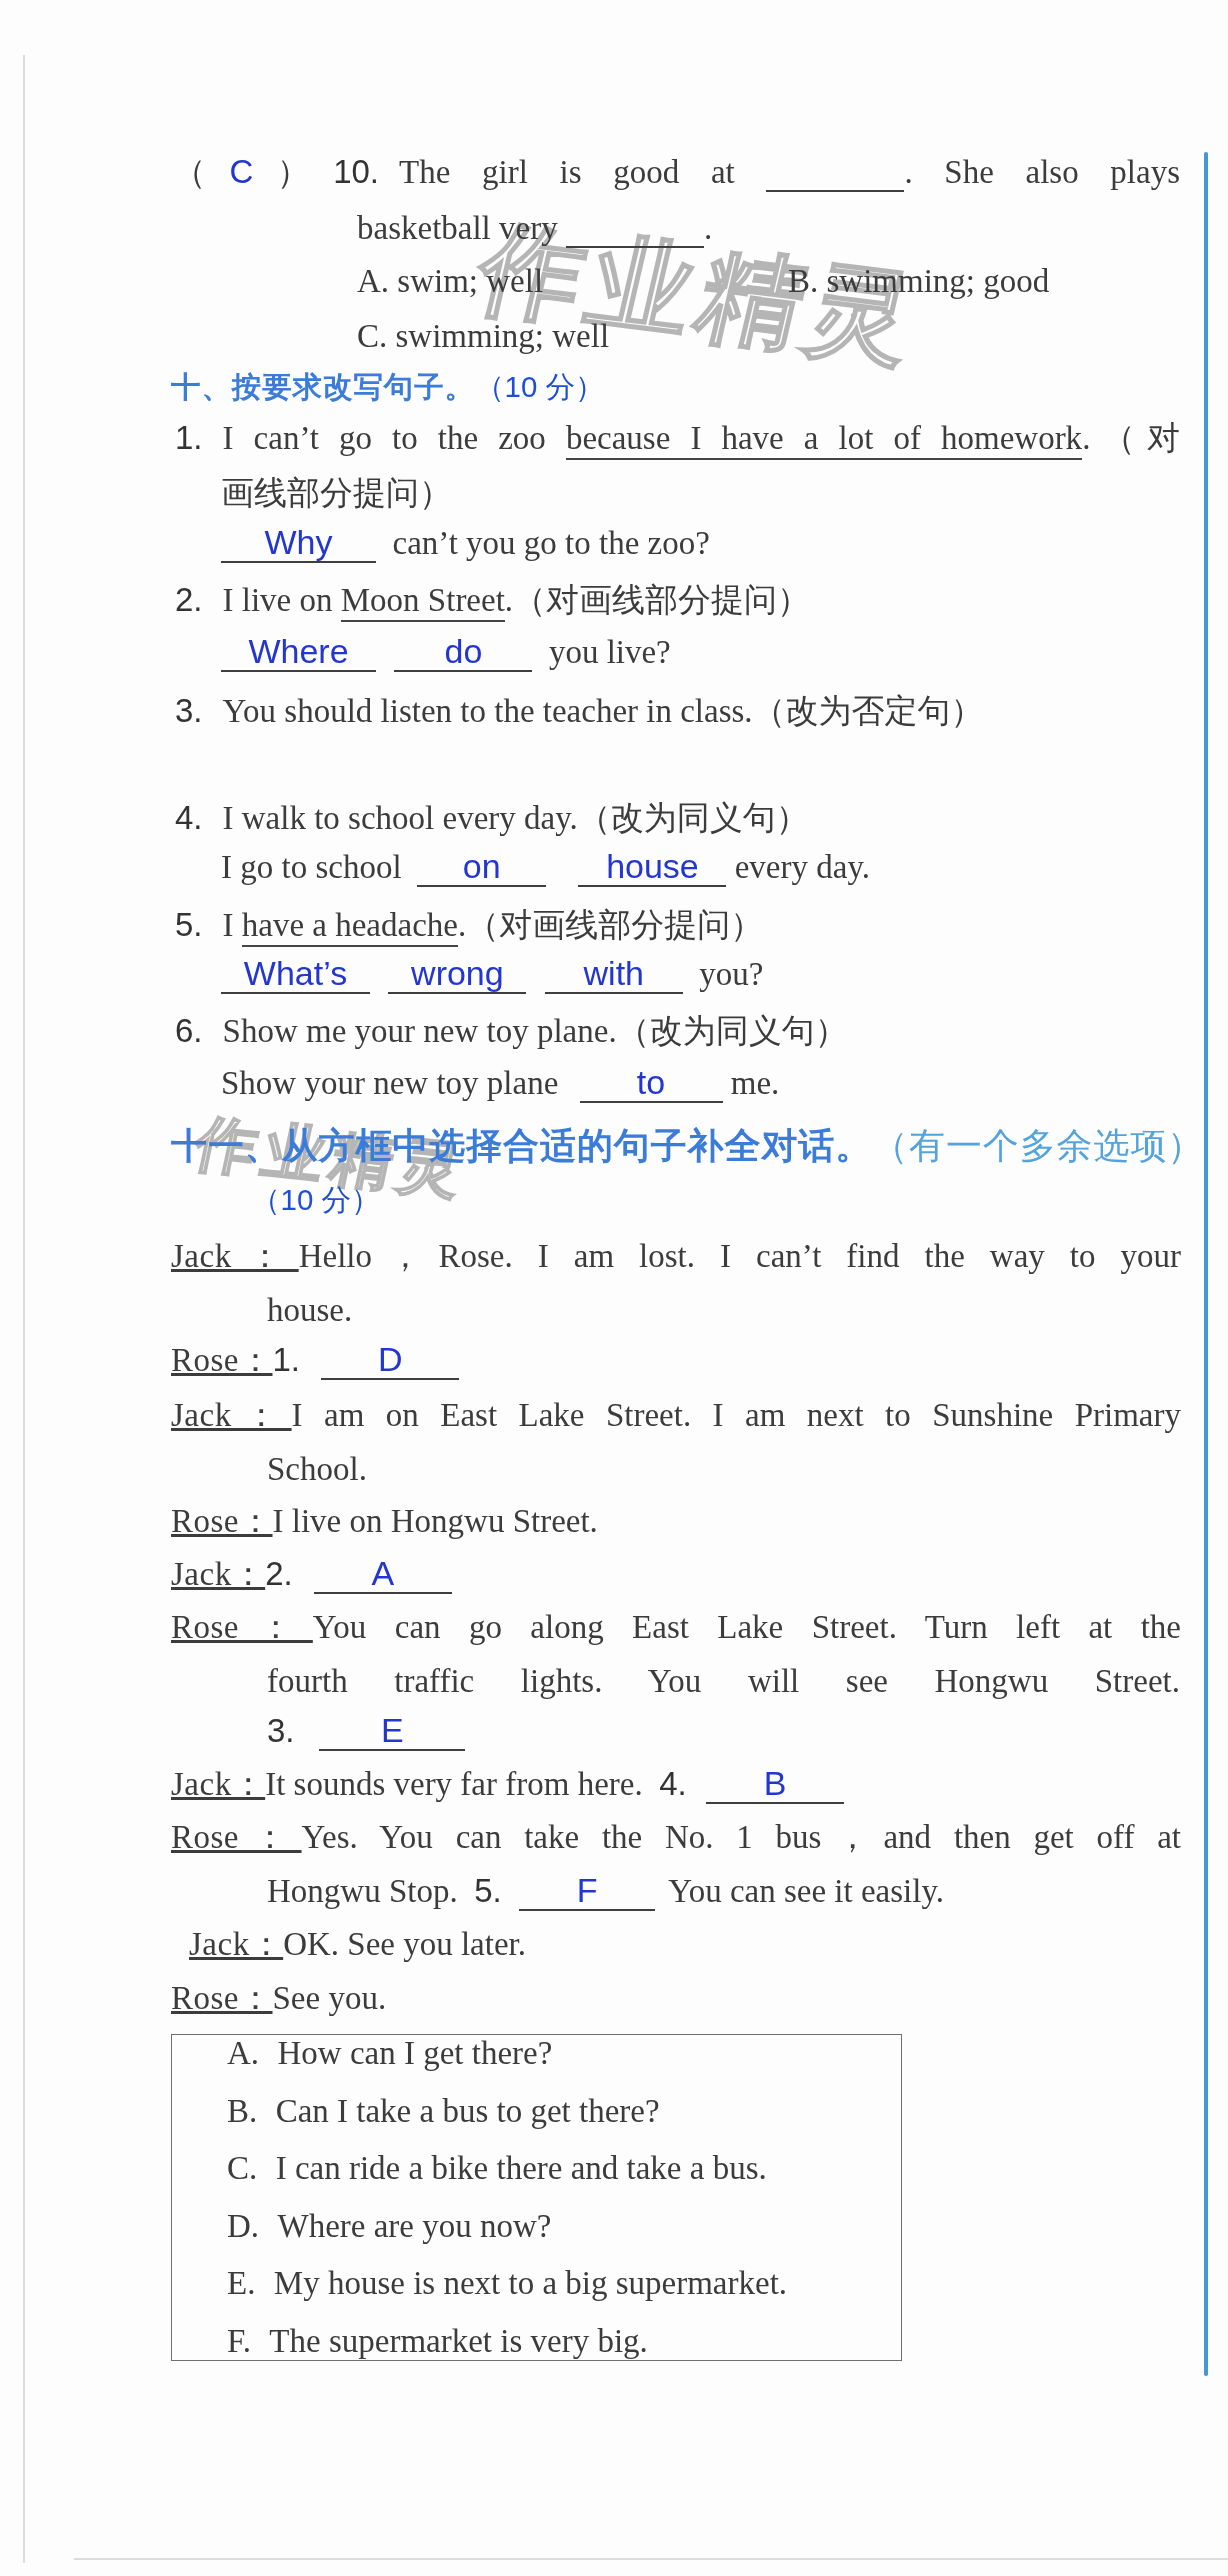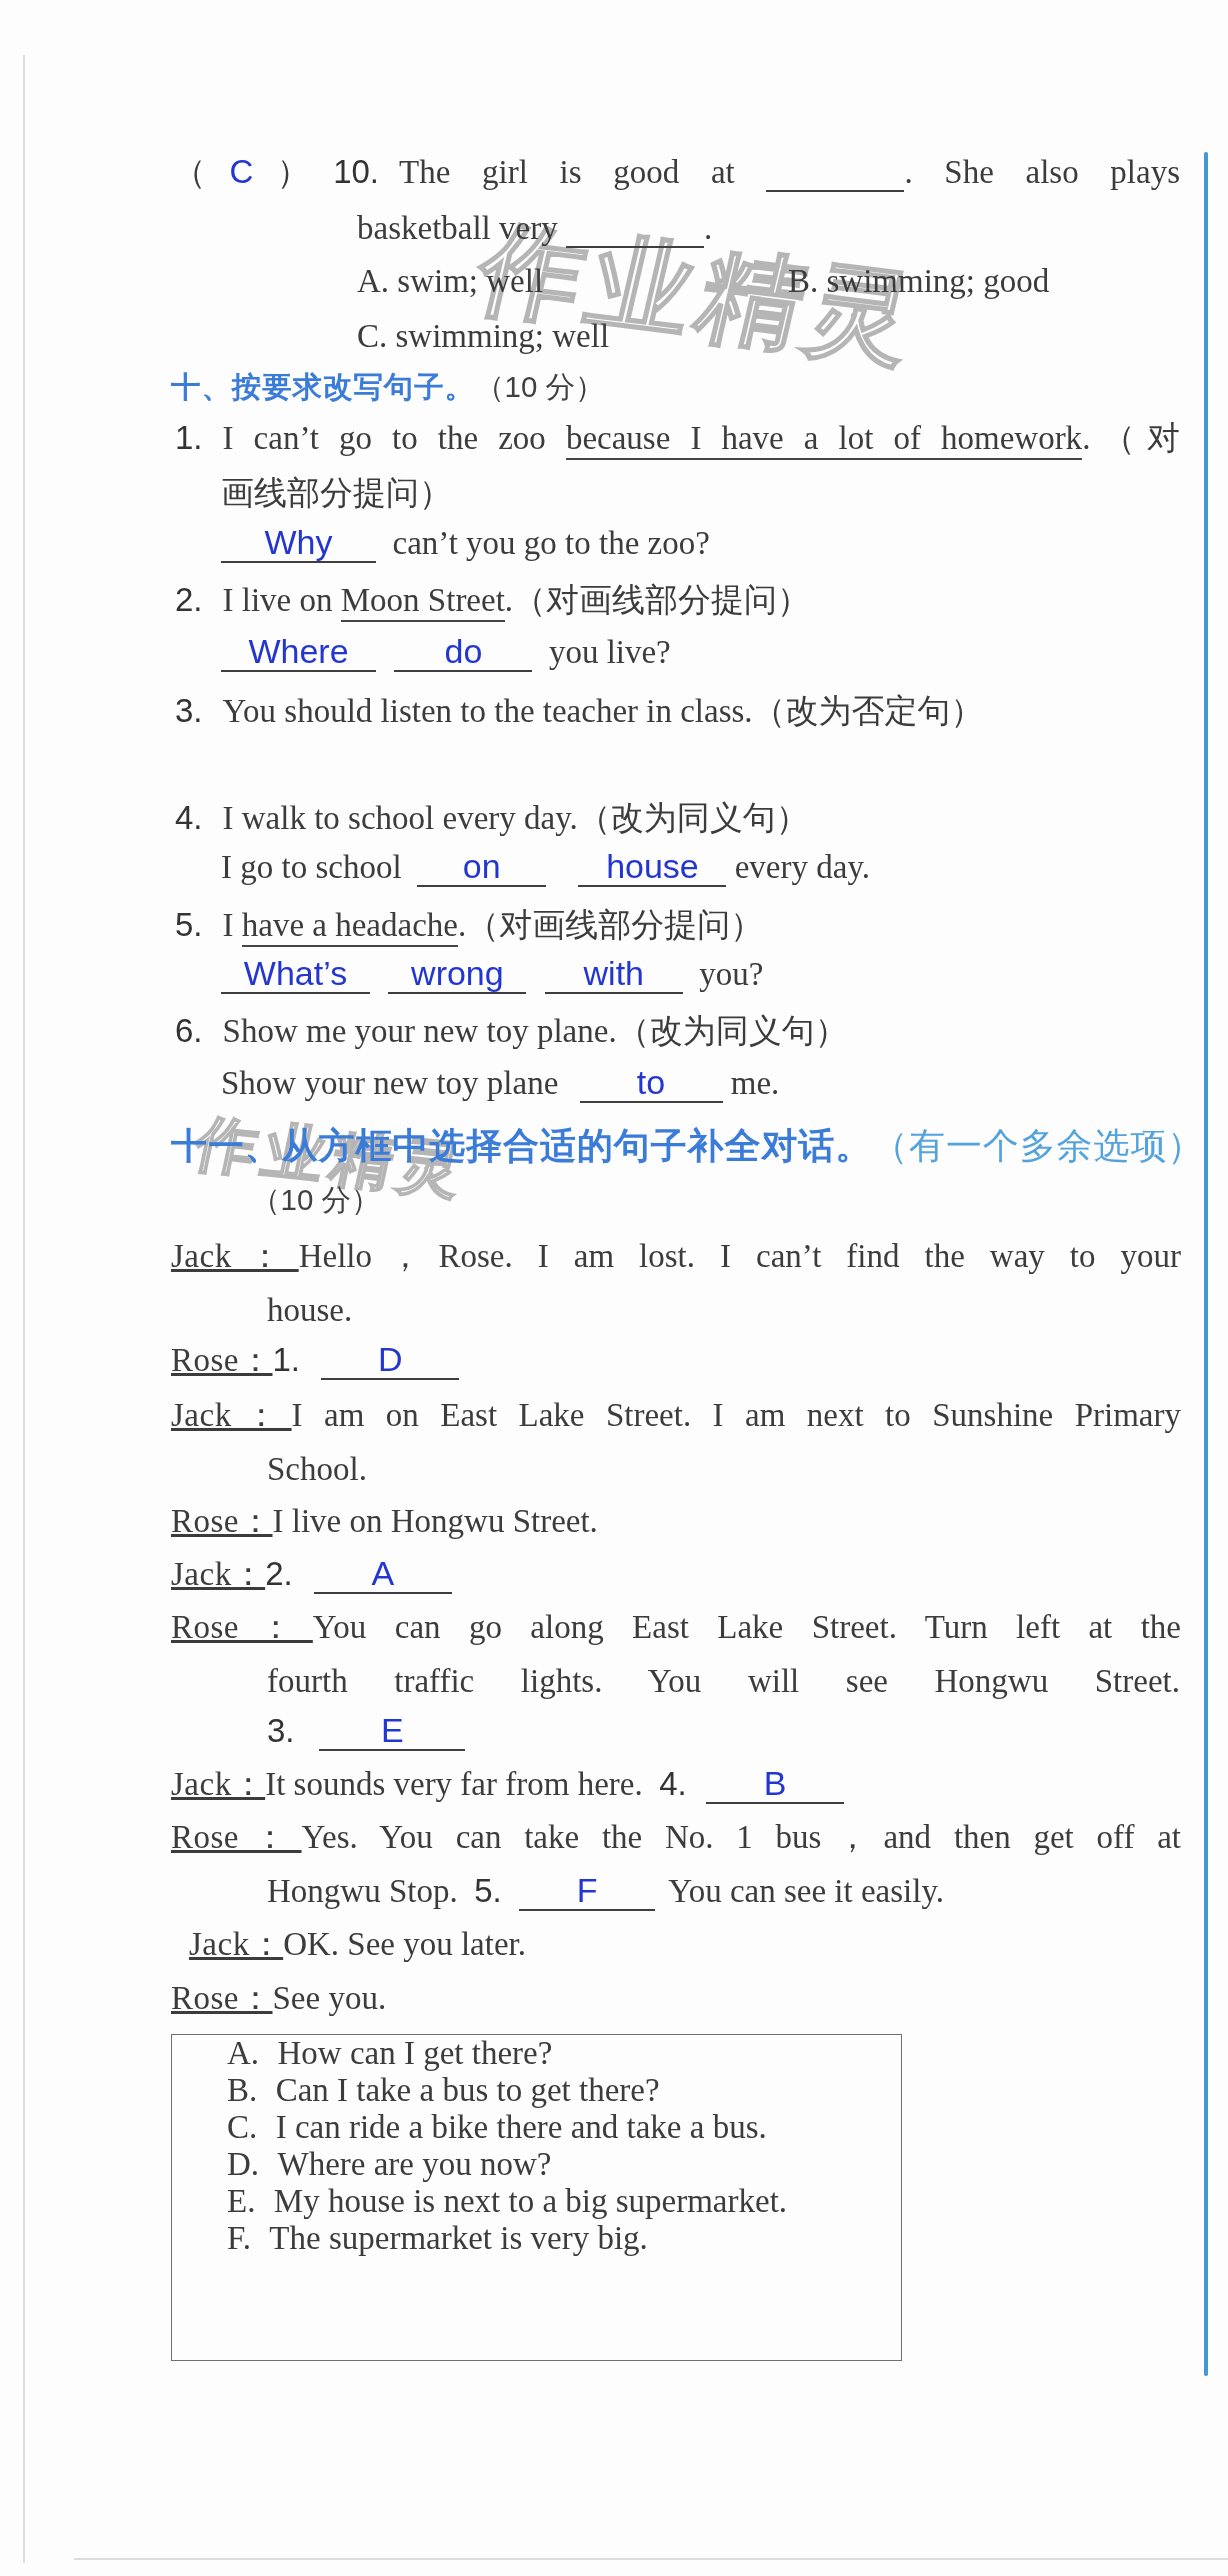"（10 分）" .score10 { color: #404040 -> #1d4ed8 }
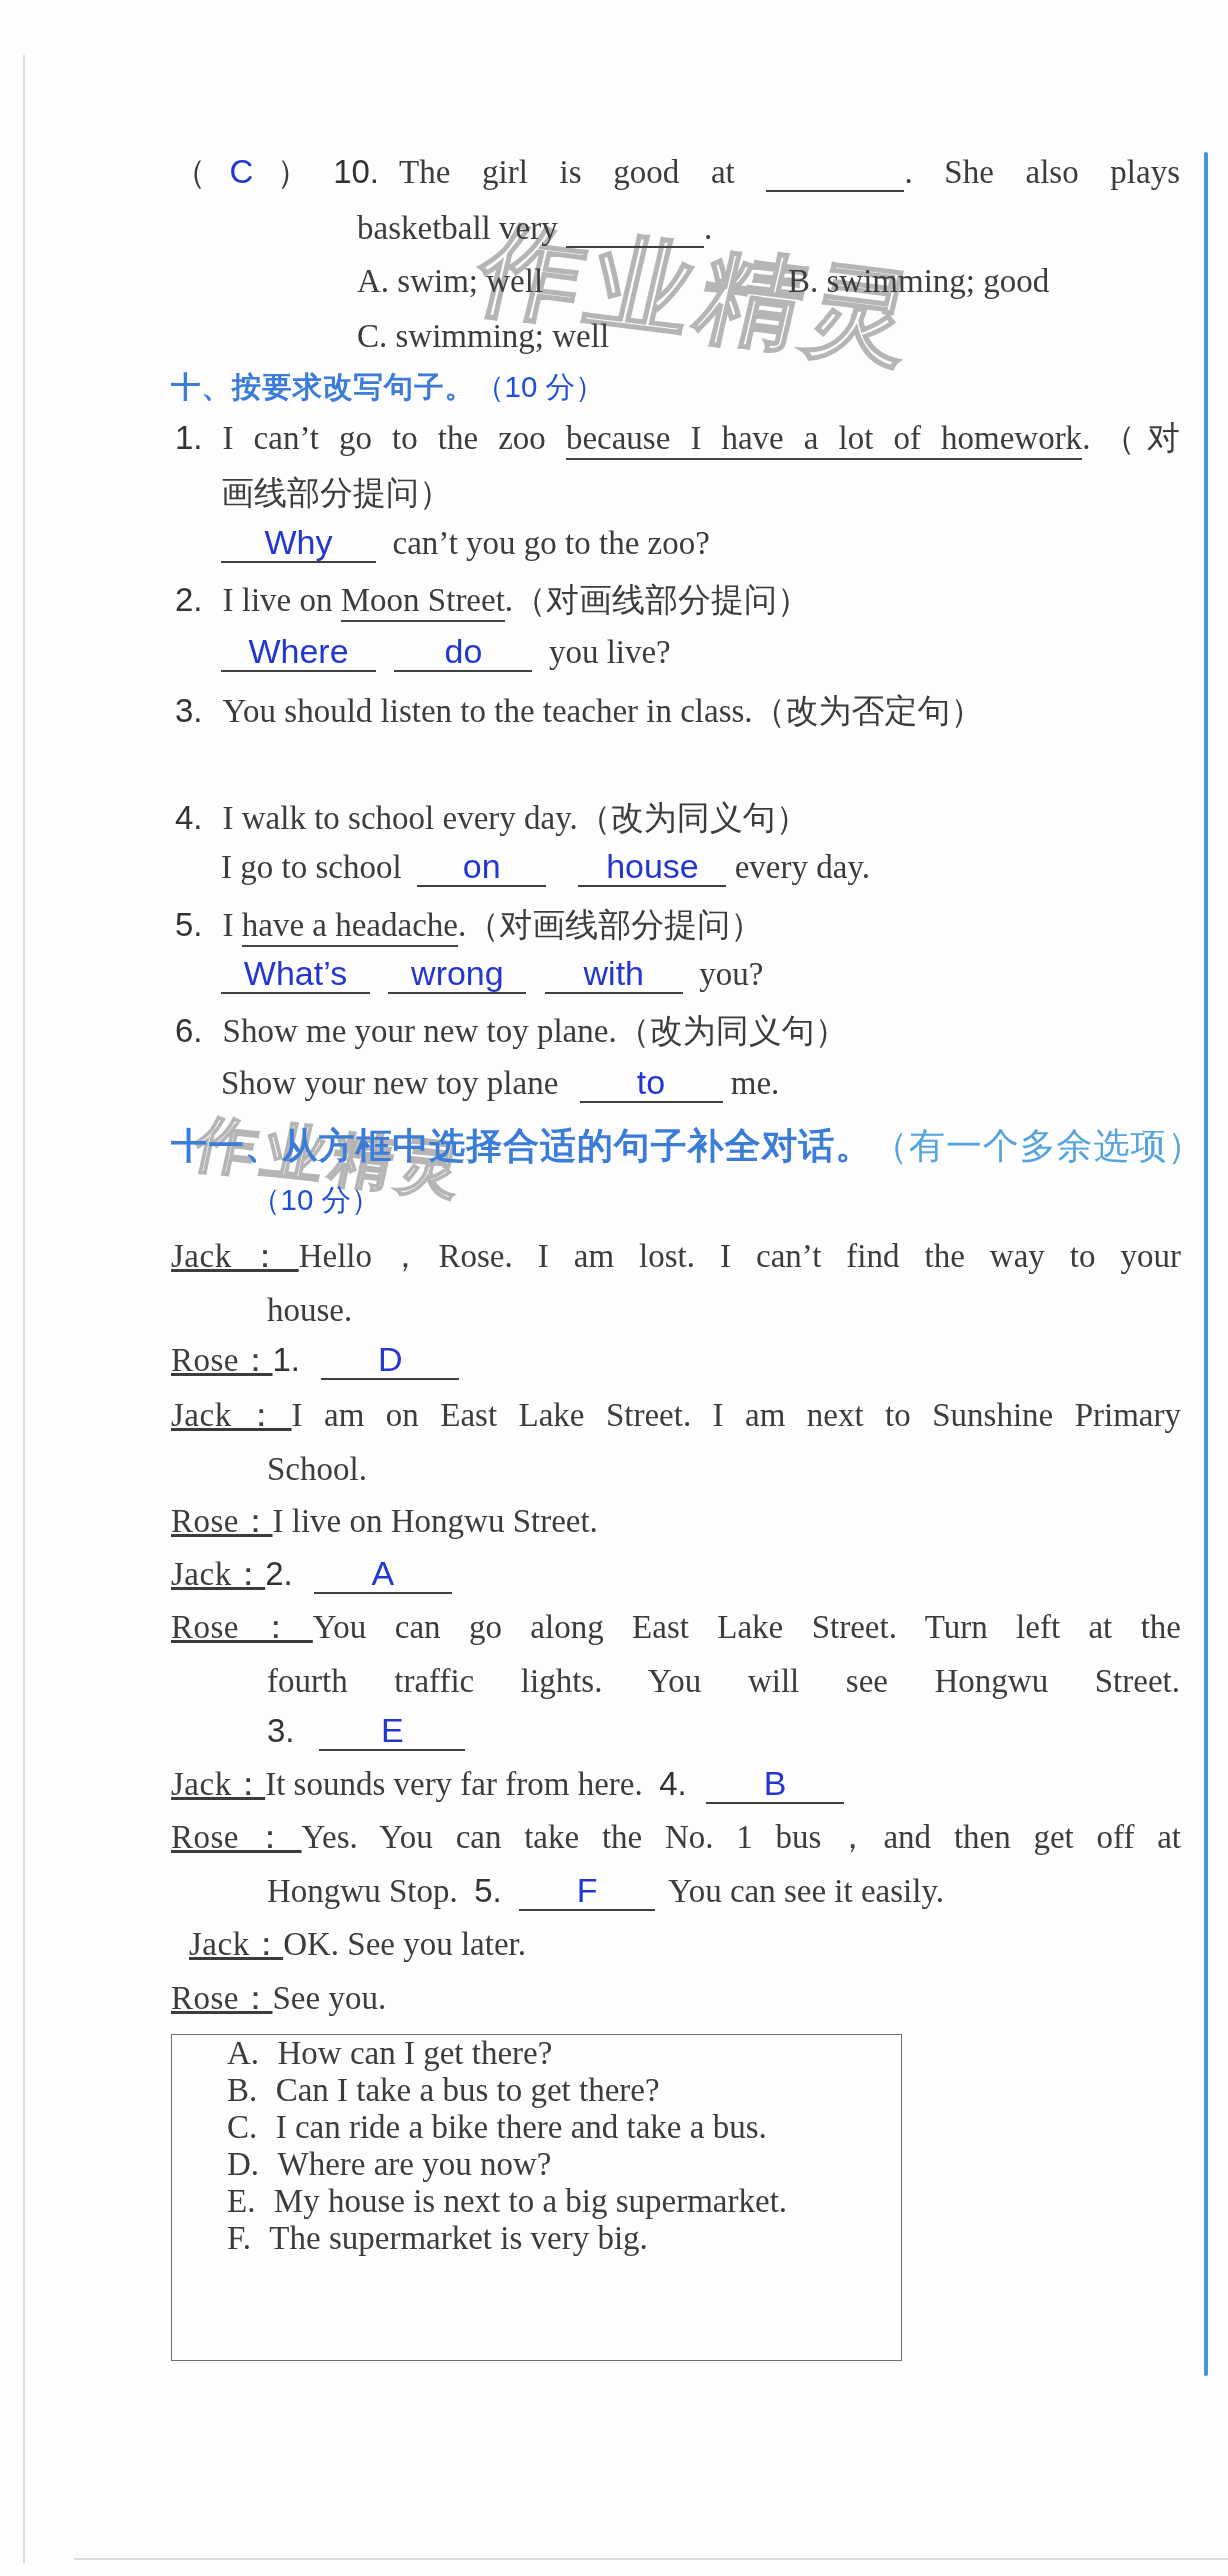"A. How can I get" .optbox { justify-content: flex-start -> space-between }
